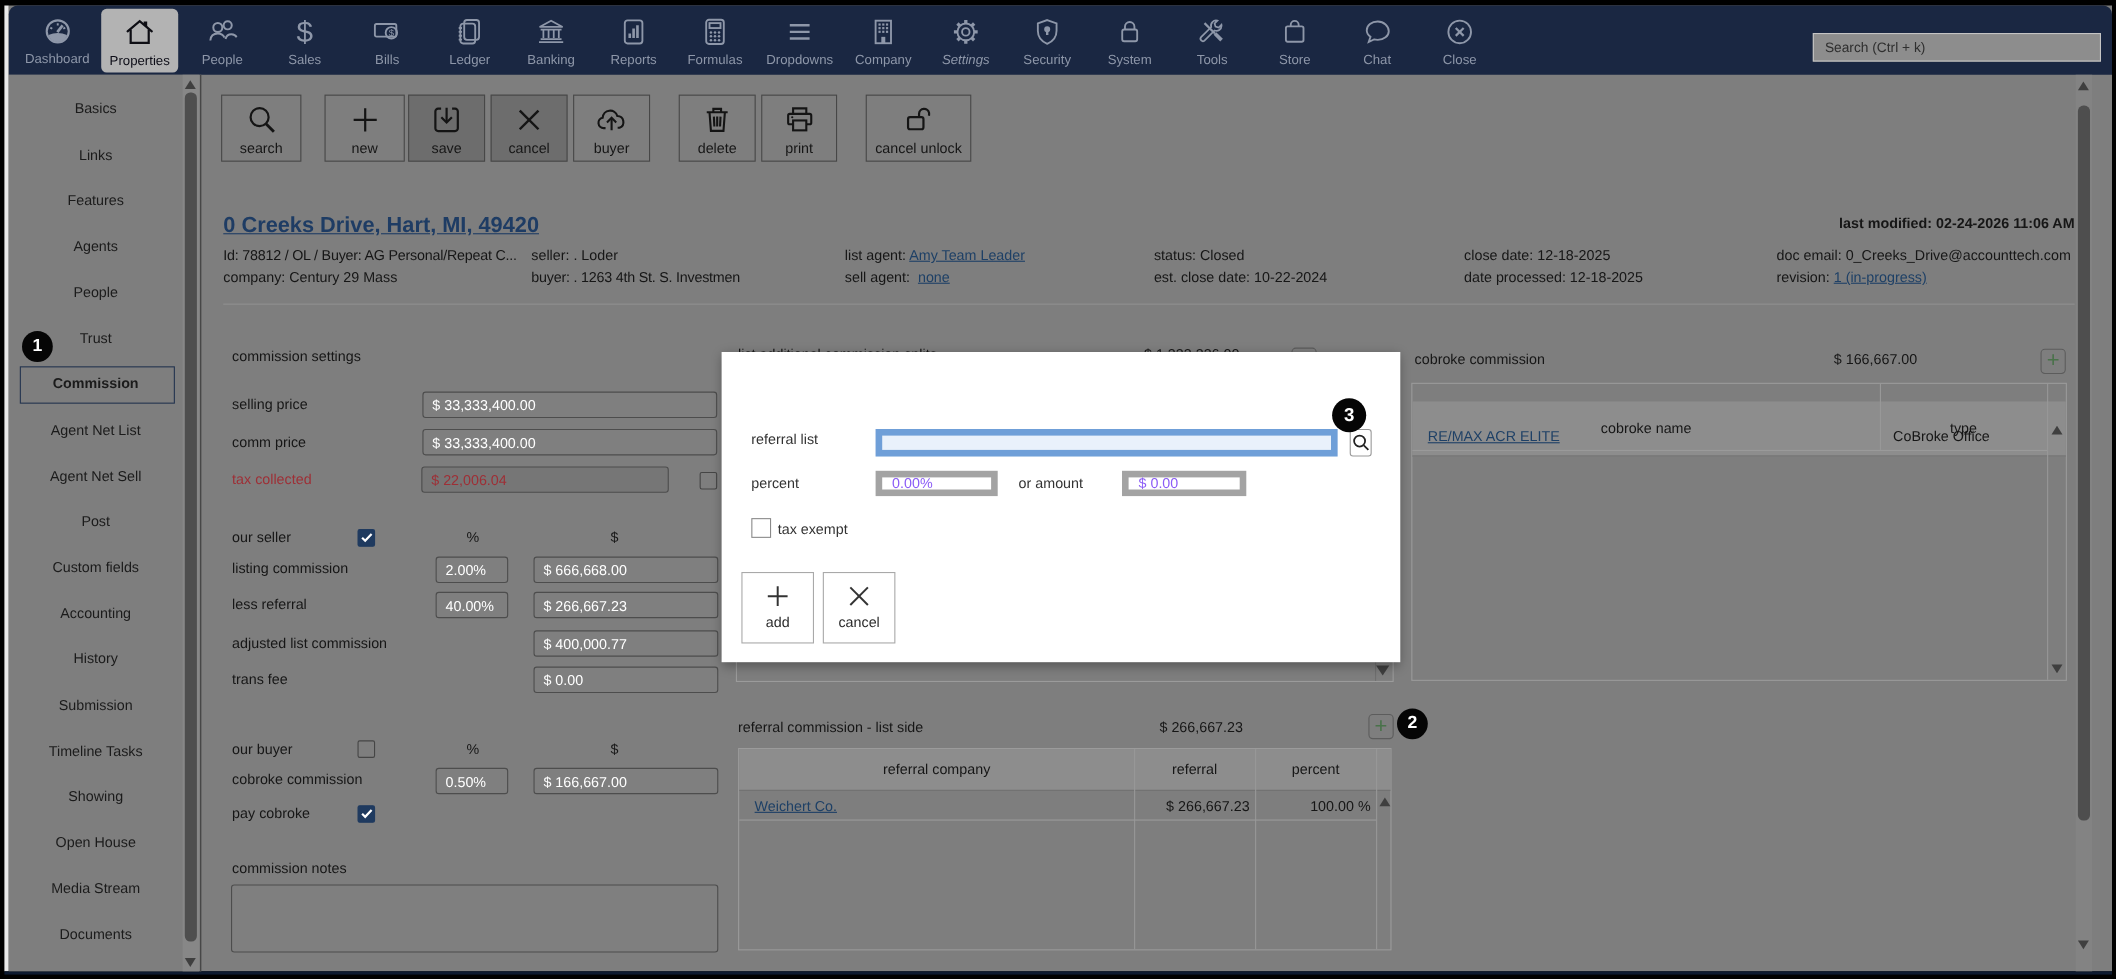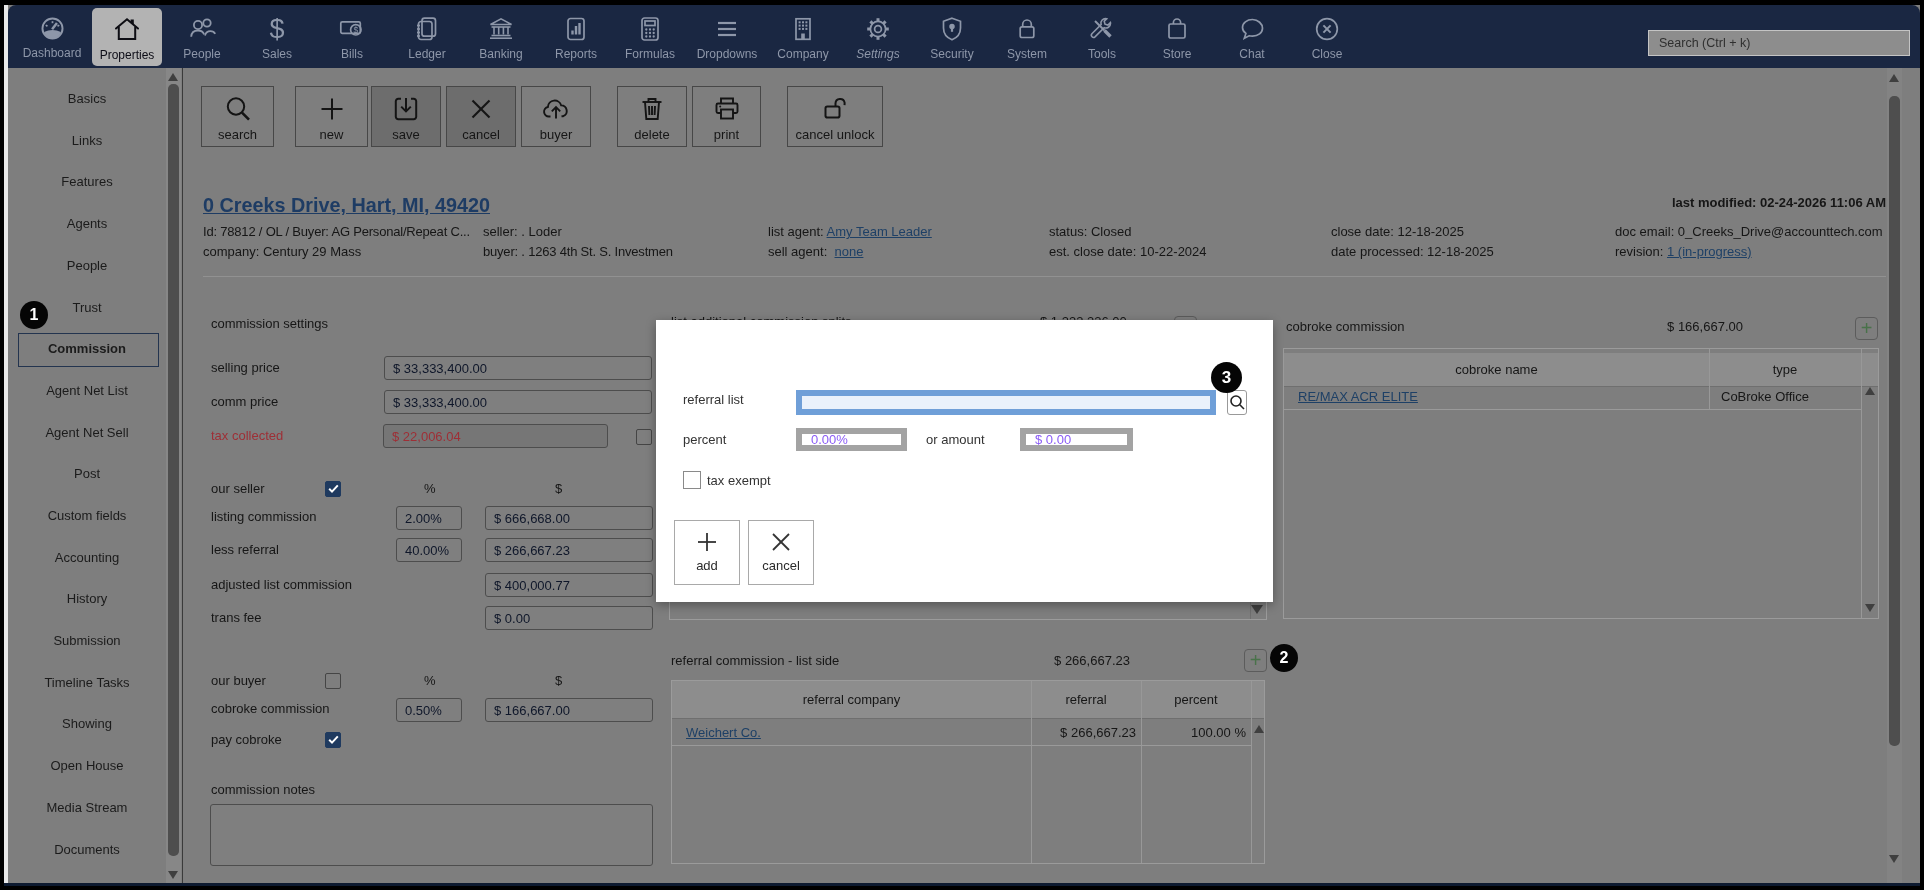"$ 33,333,400.00" .inp { color: #0f172a -> #ffffff }
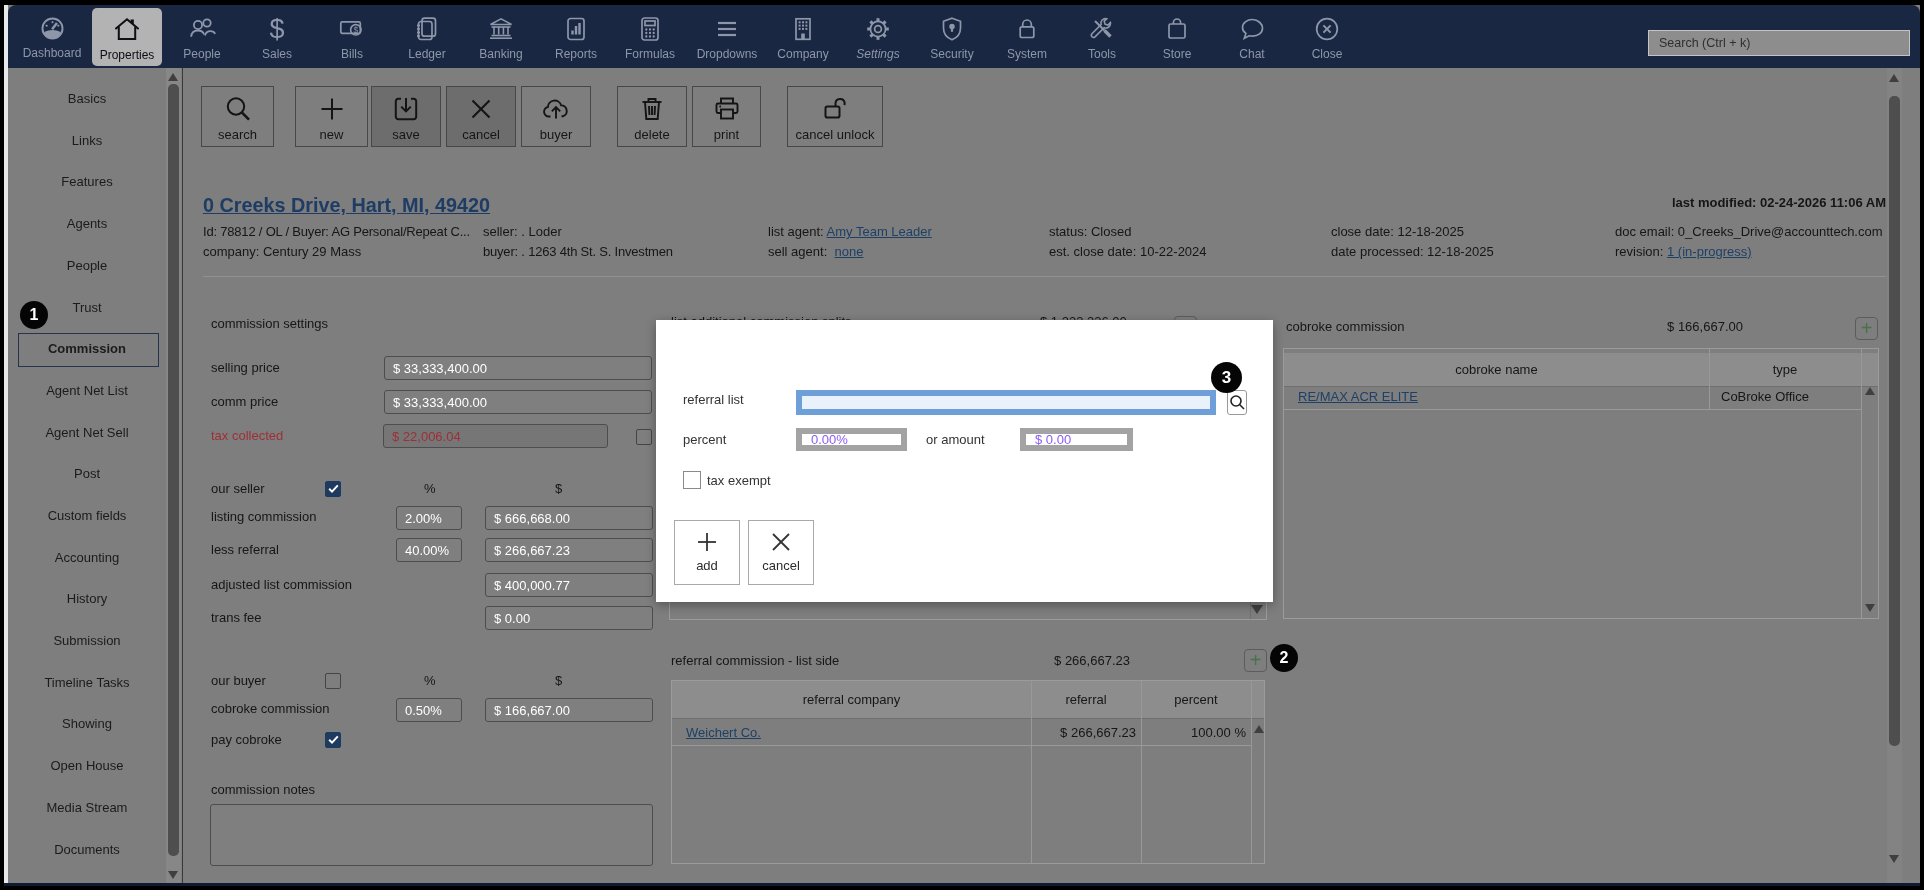"cobroke name" div.thead { height: 34px -> 50px; top: 4px -> 16px }
